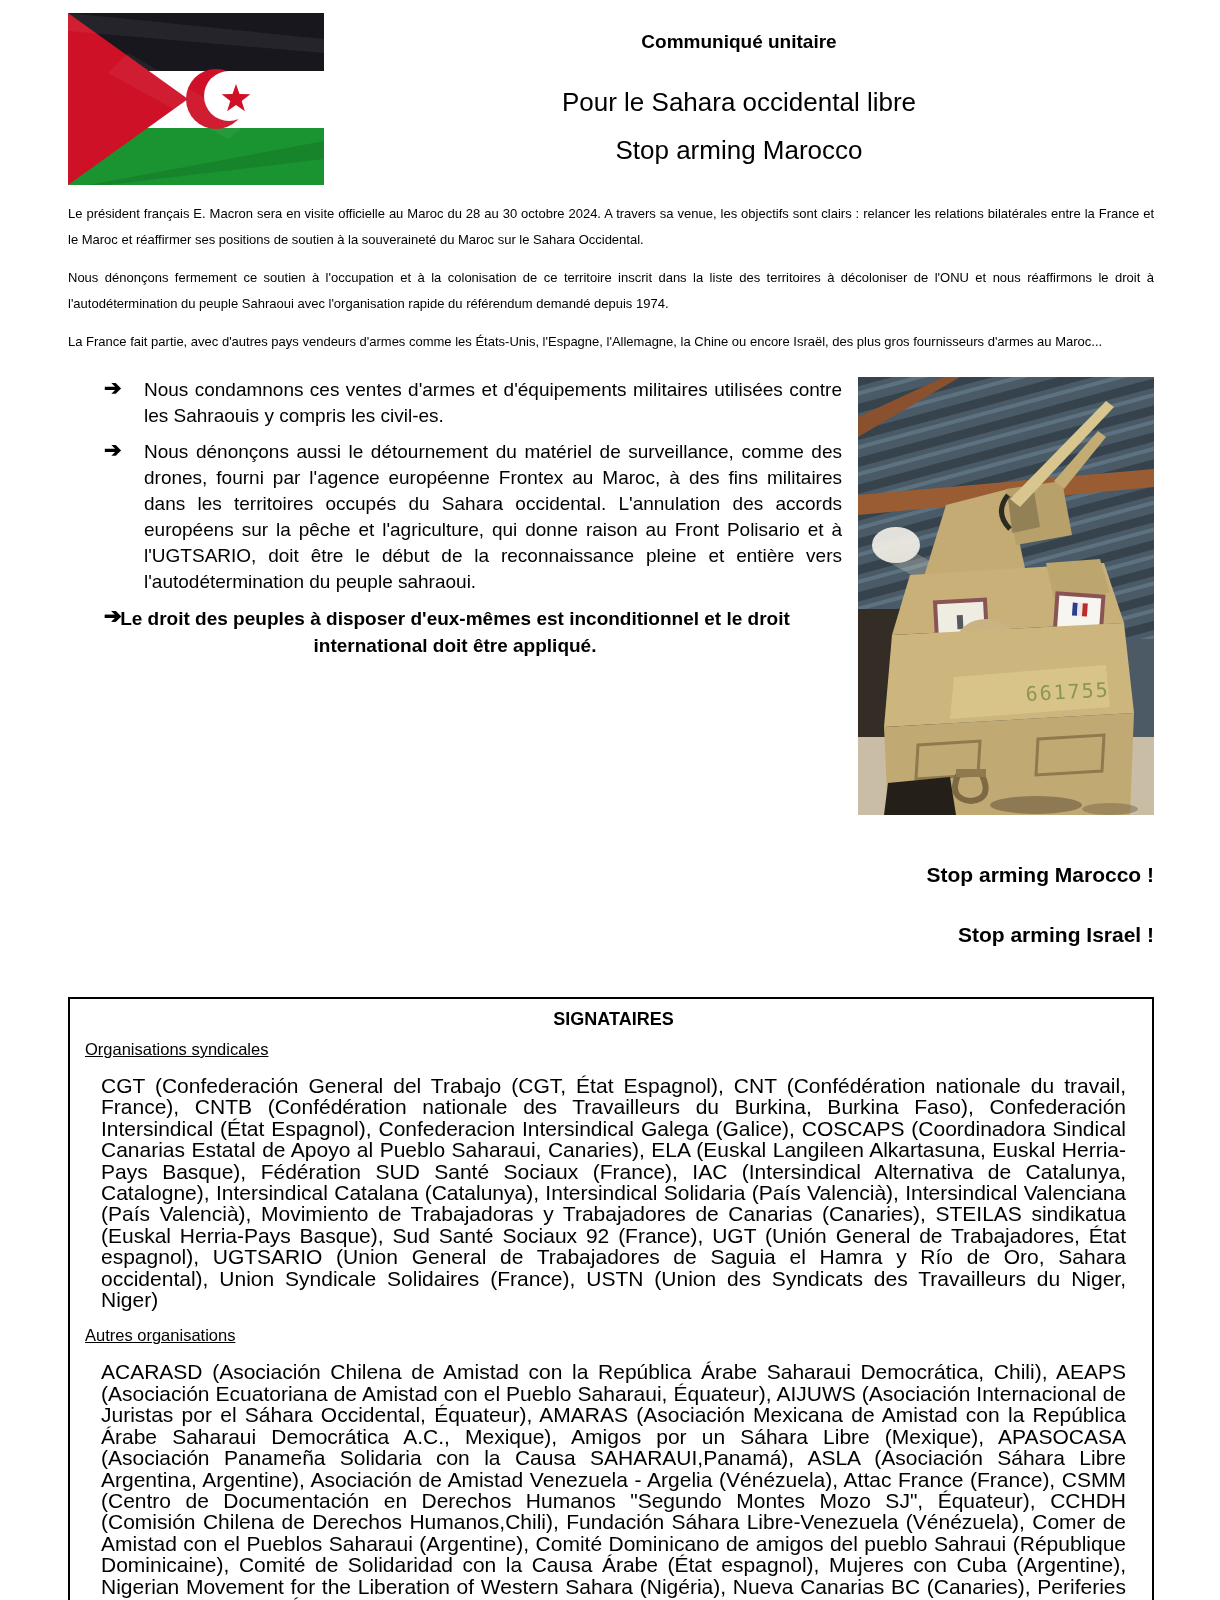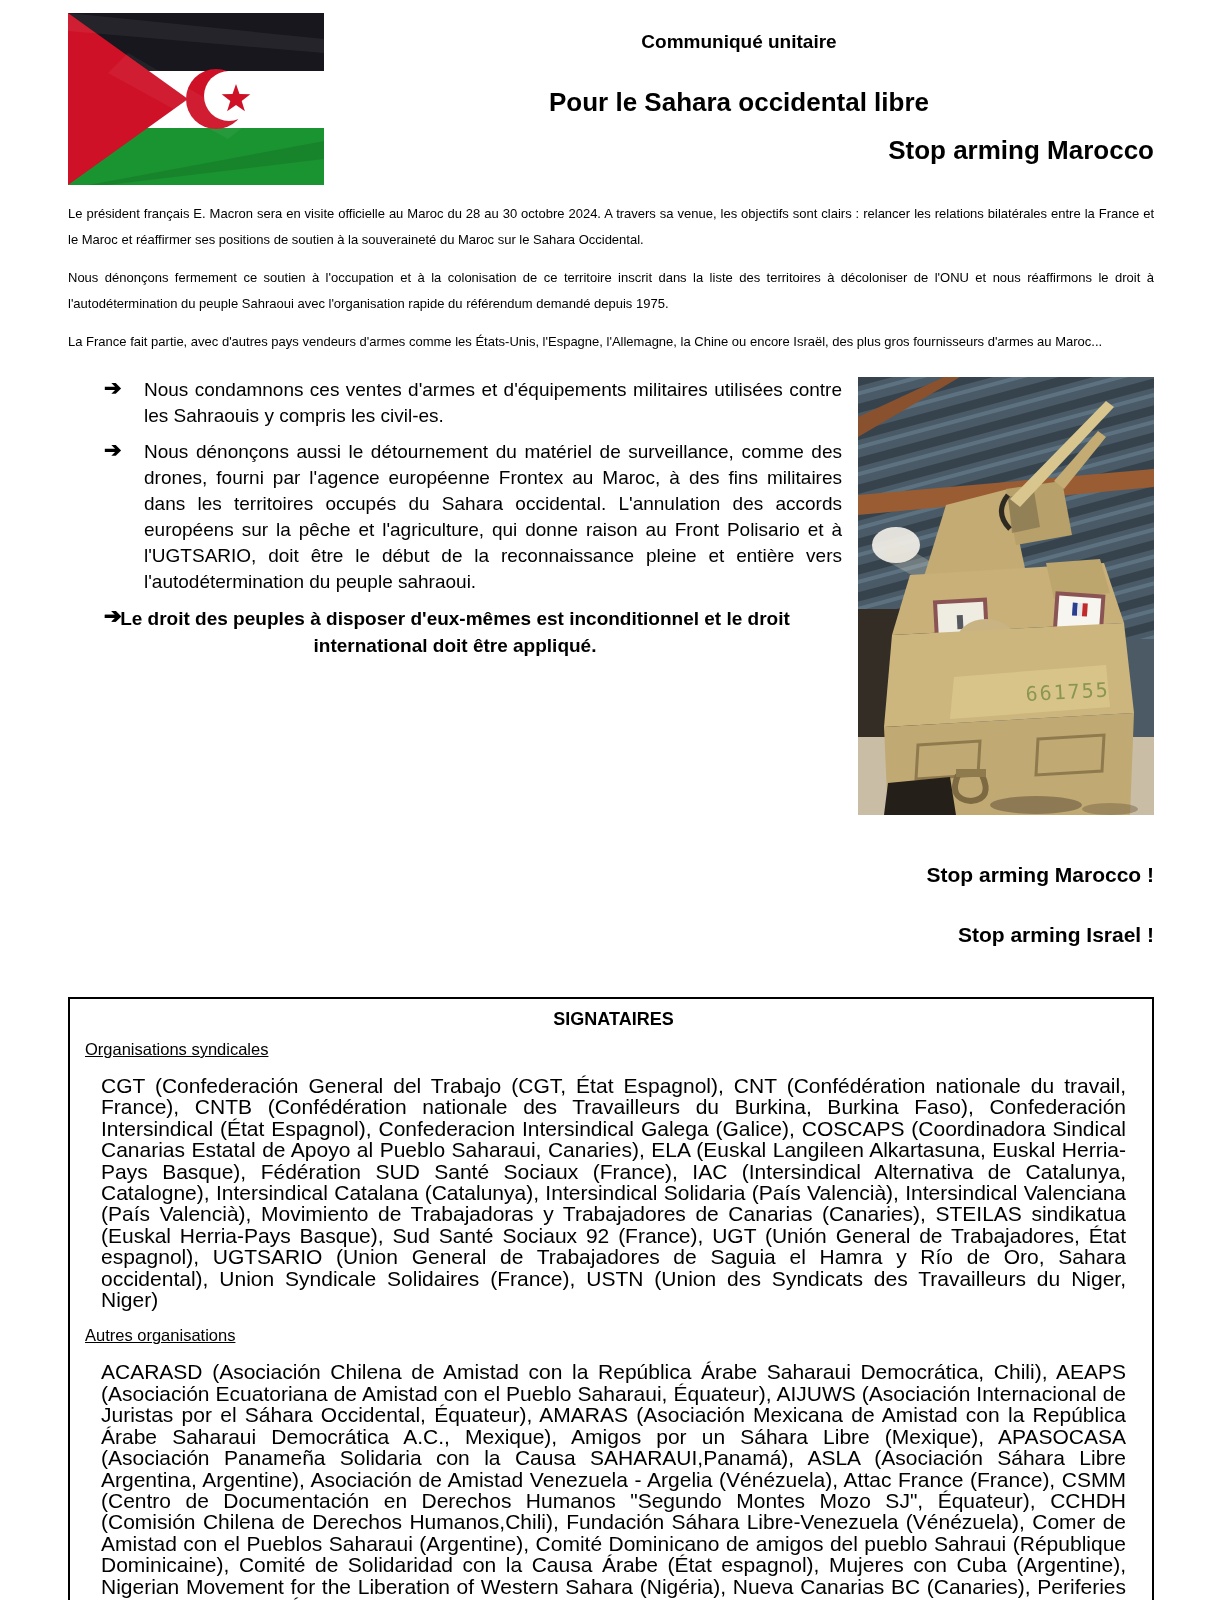"Pour le Sahara occidental libre" .title { font-weight: bold -> normal }
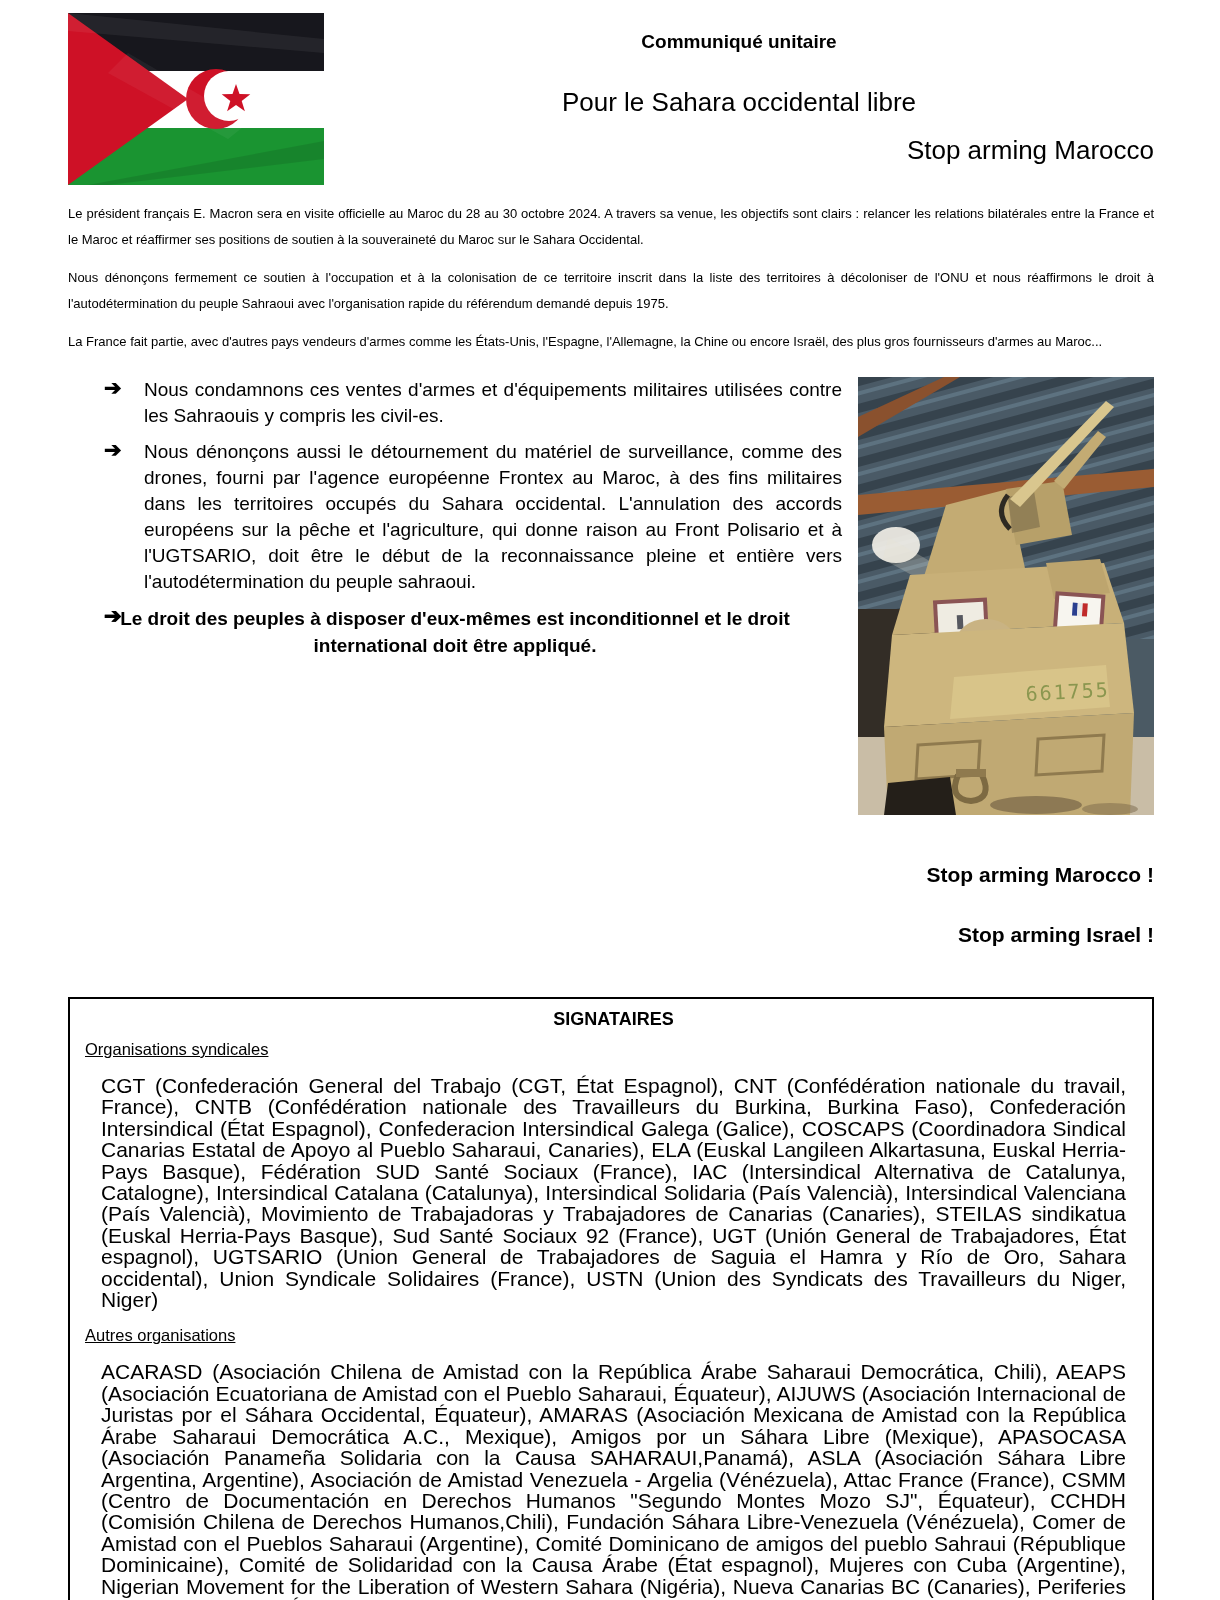"Stop arming Marocco" .t2 { text-align: right -> none }
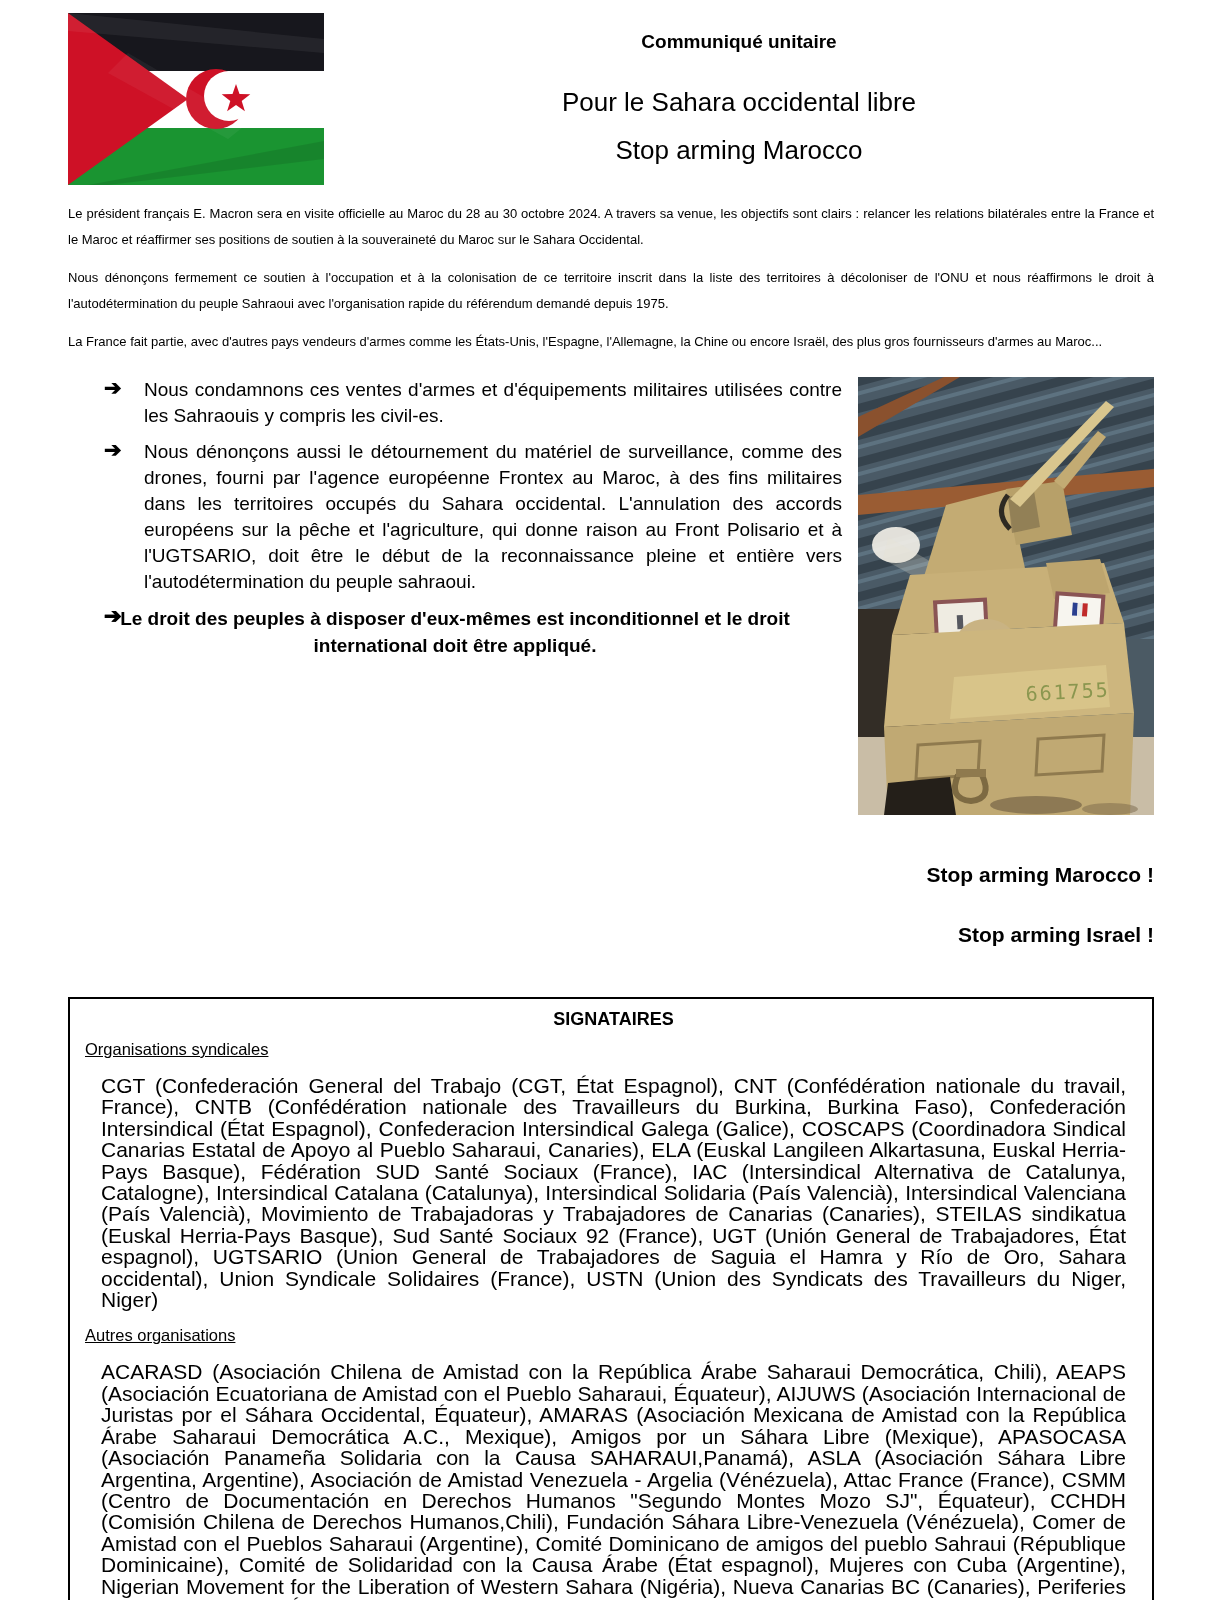"Nous dénonçons fermement ce soutien" p.body { text: 1975 -> 1974 }
